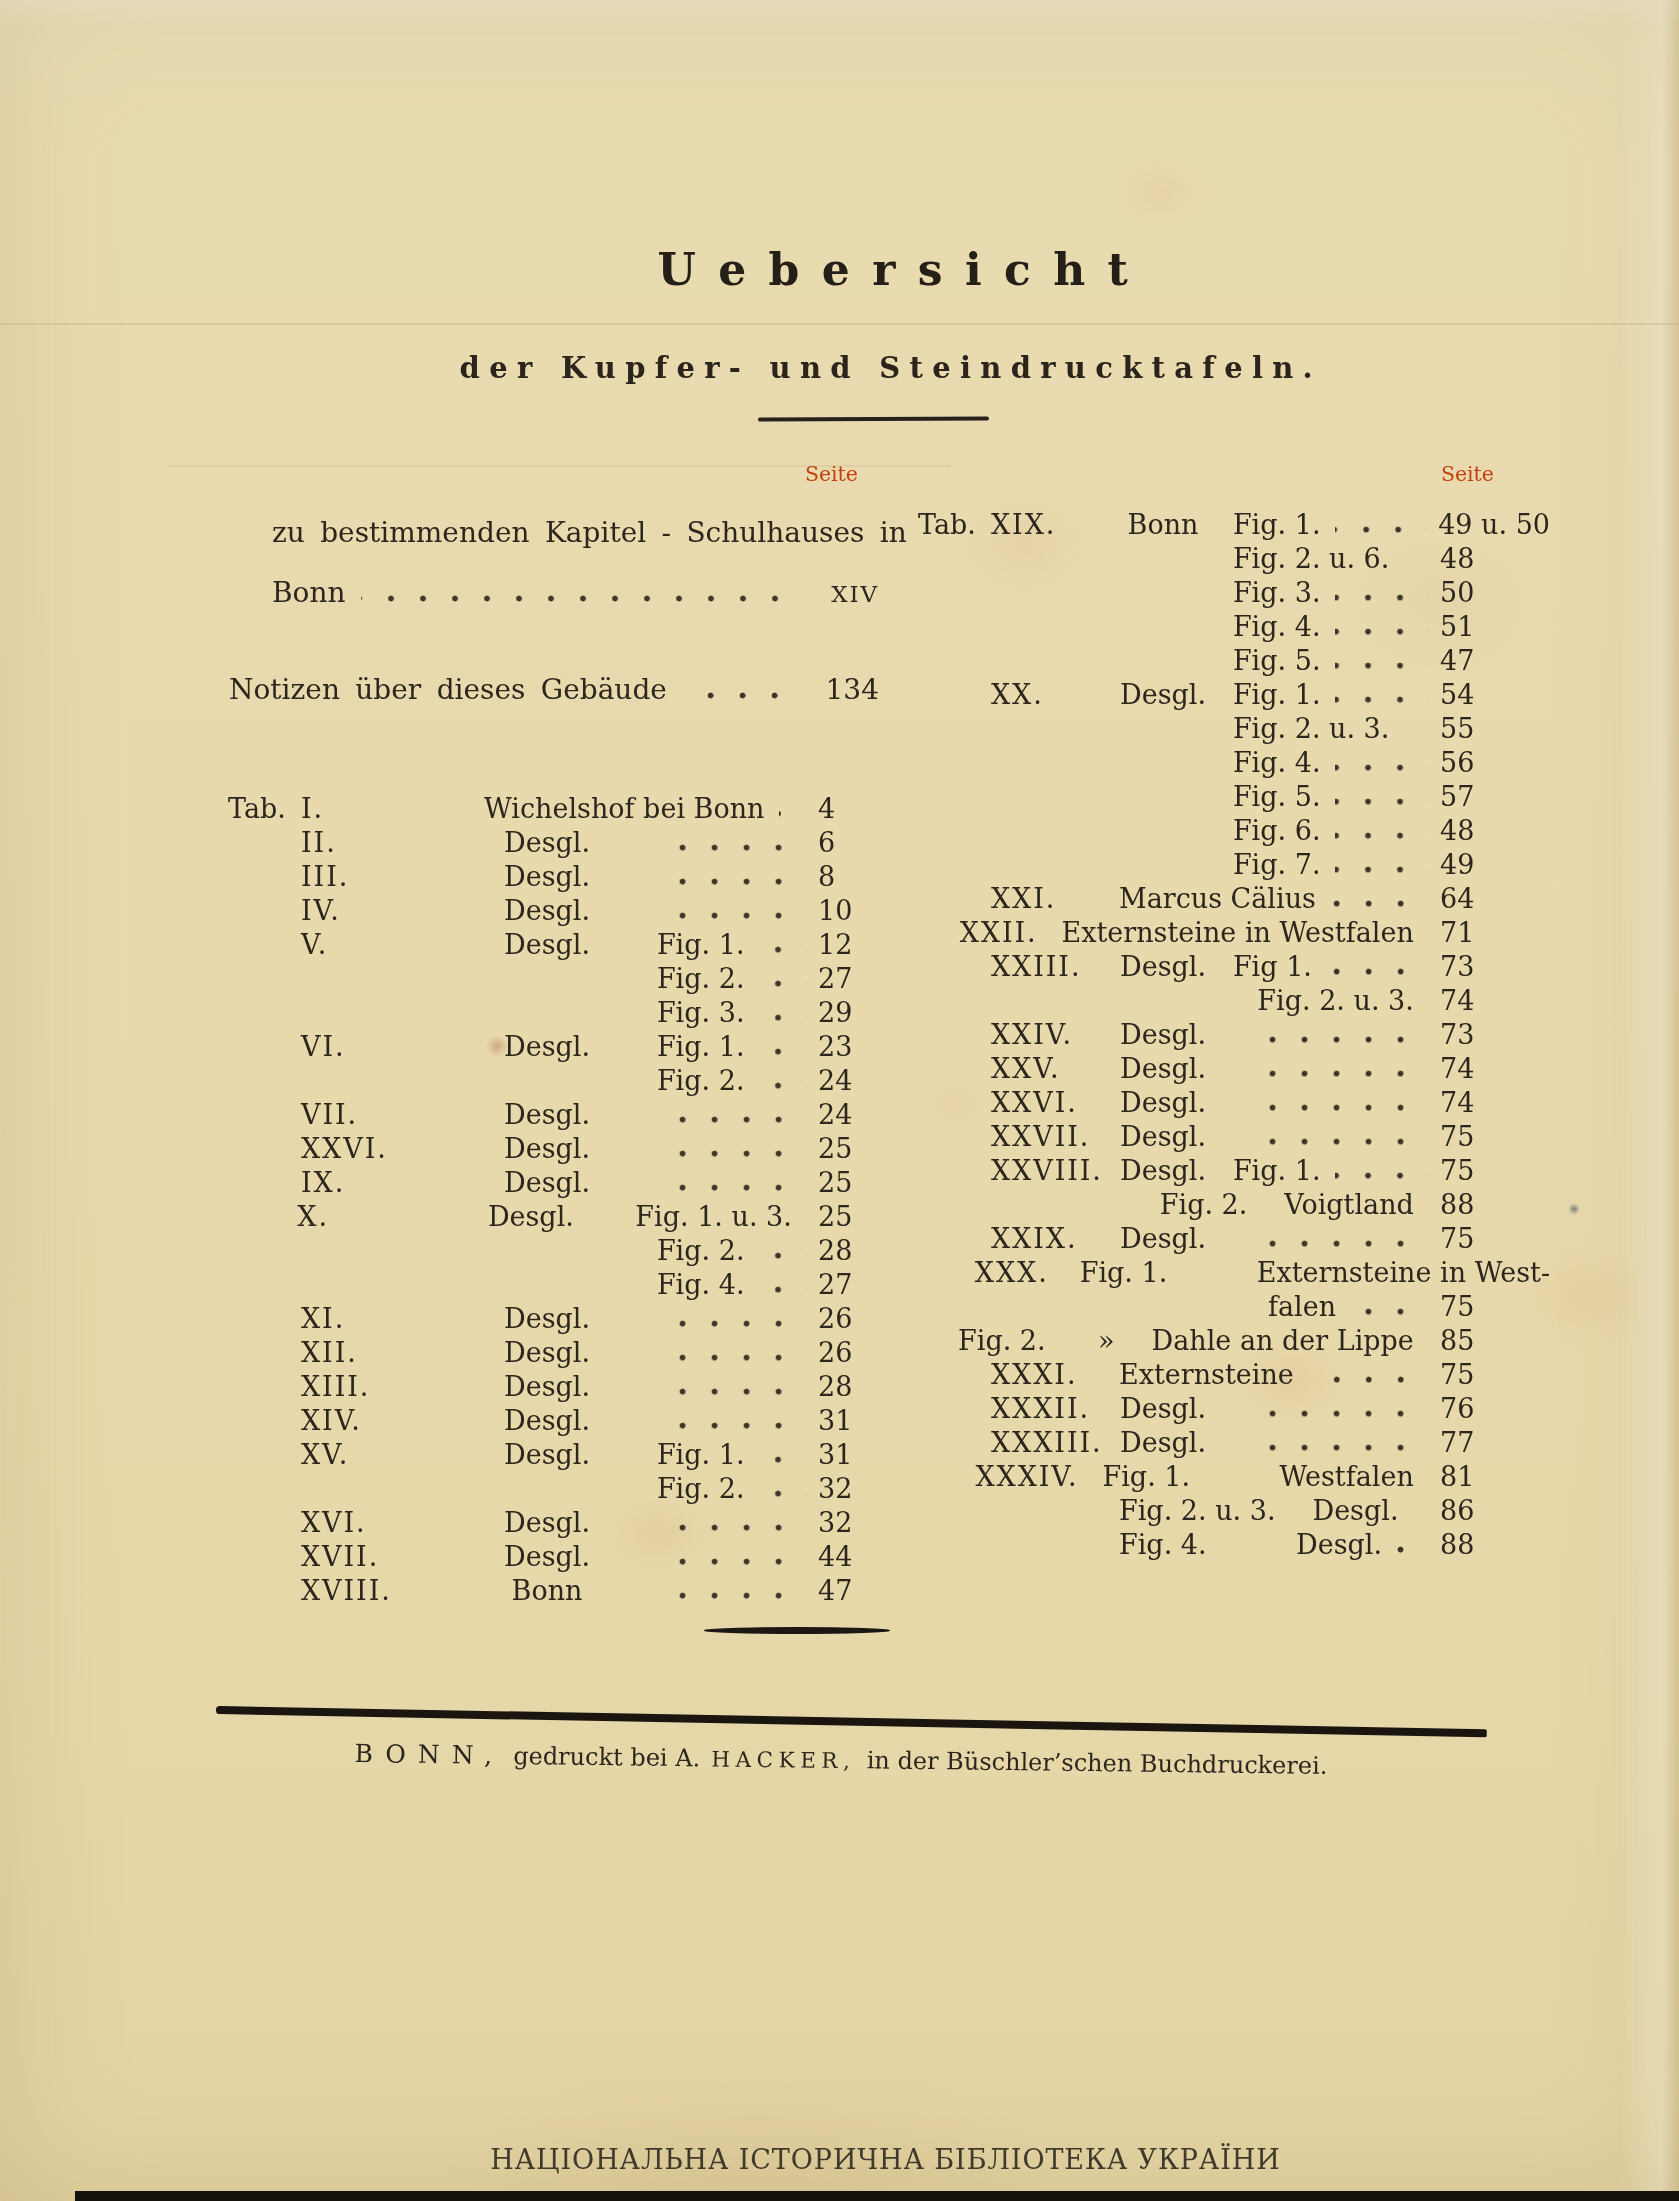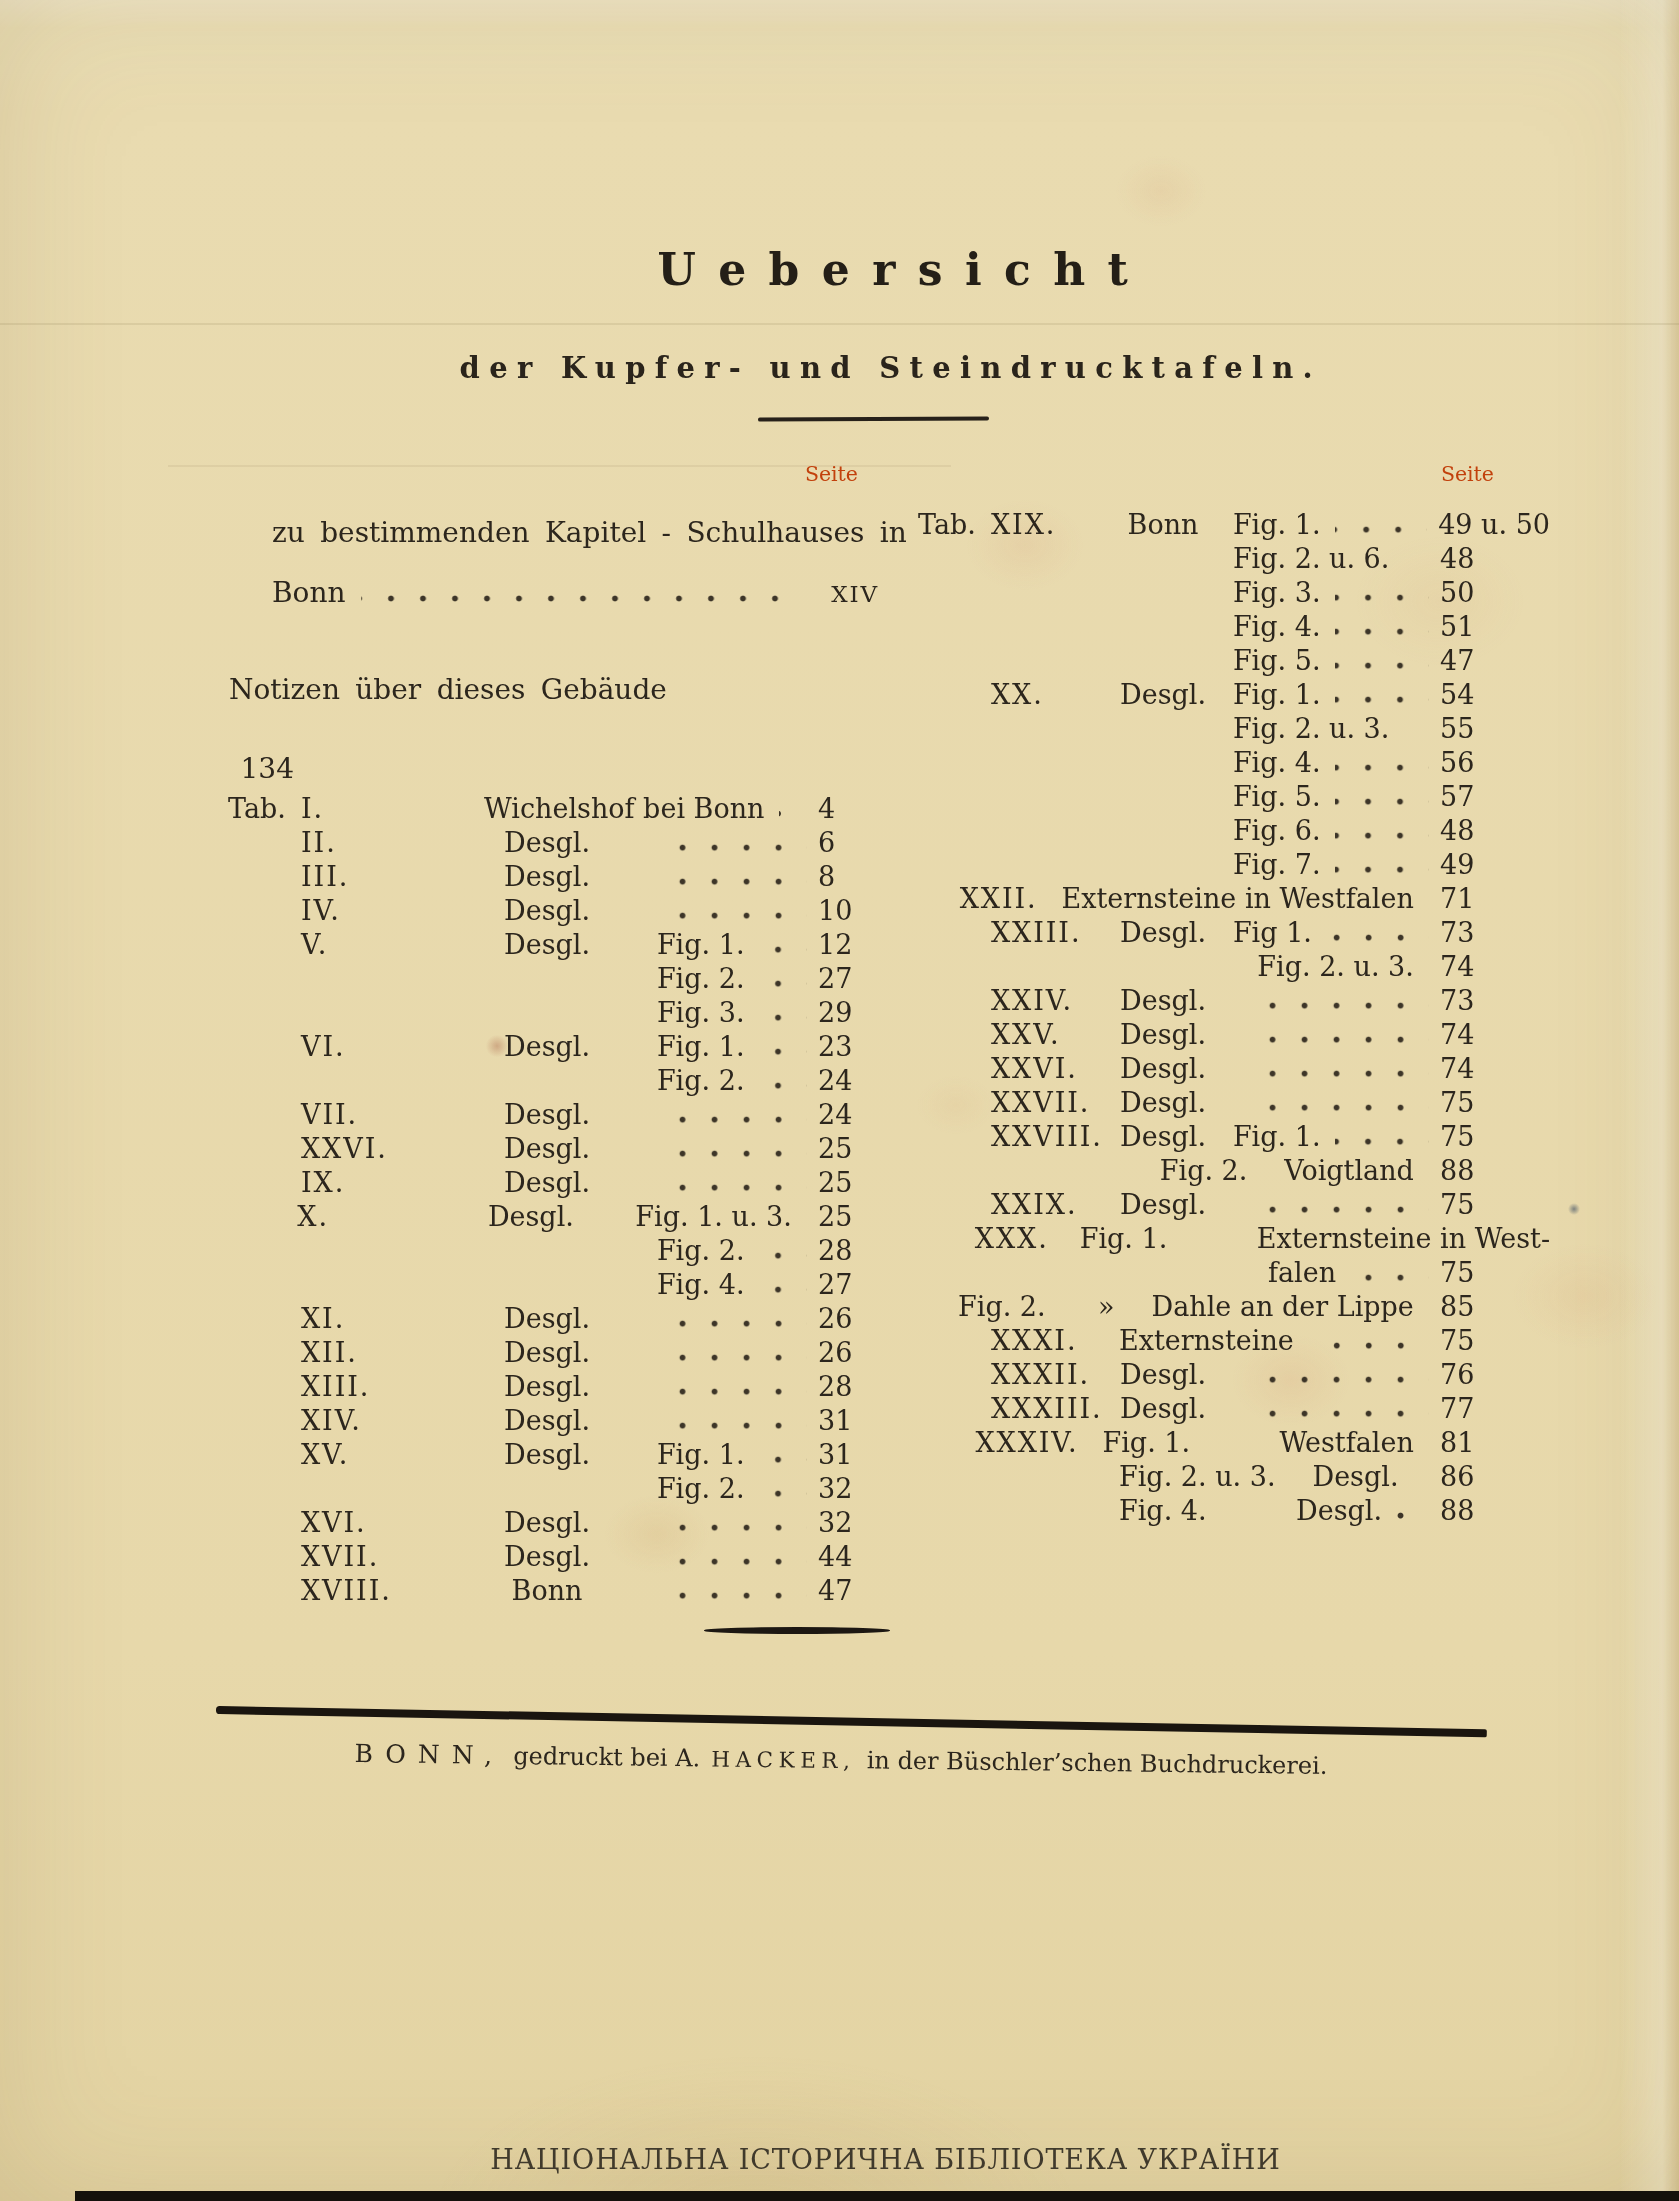"Notizen über dieses Gebäude" .iline.gapper { flex-direction: column -> none }
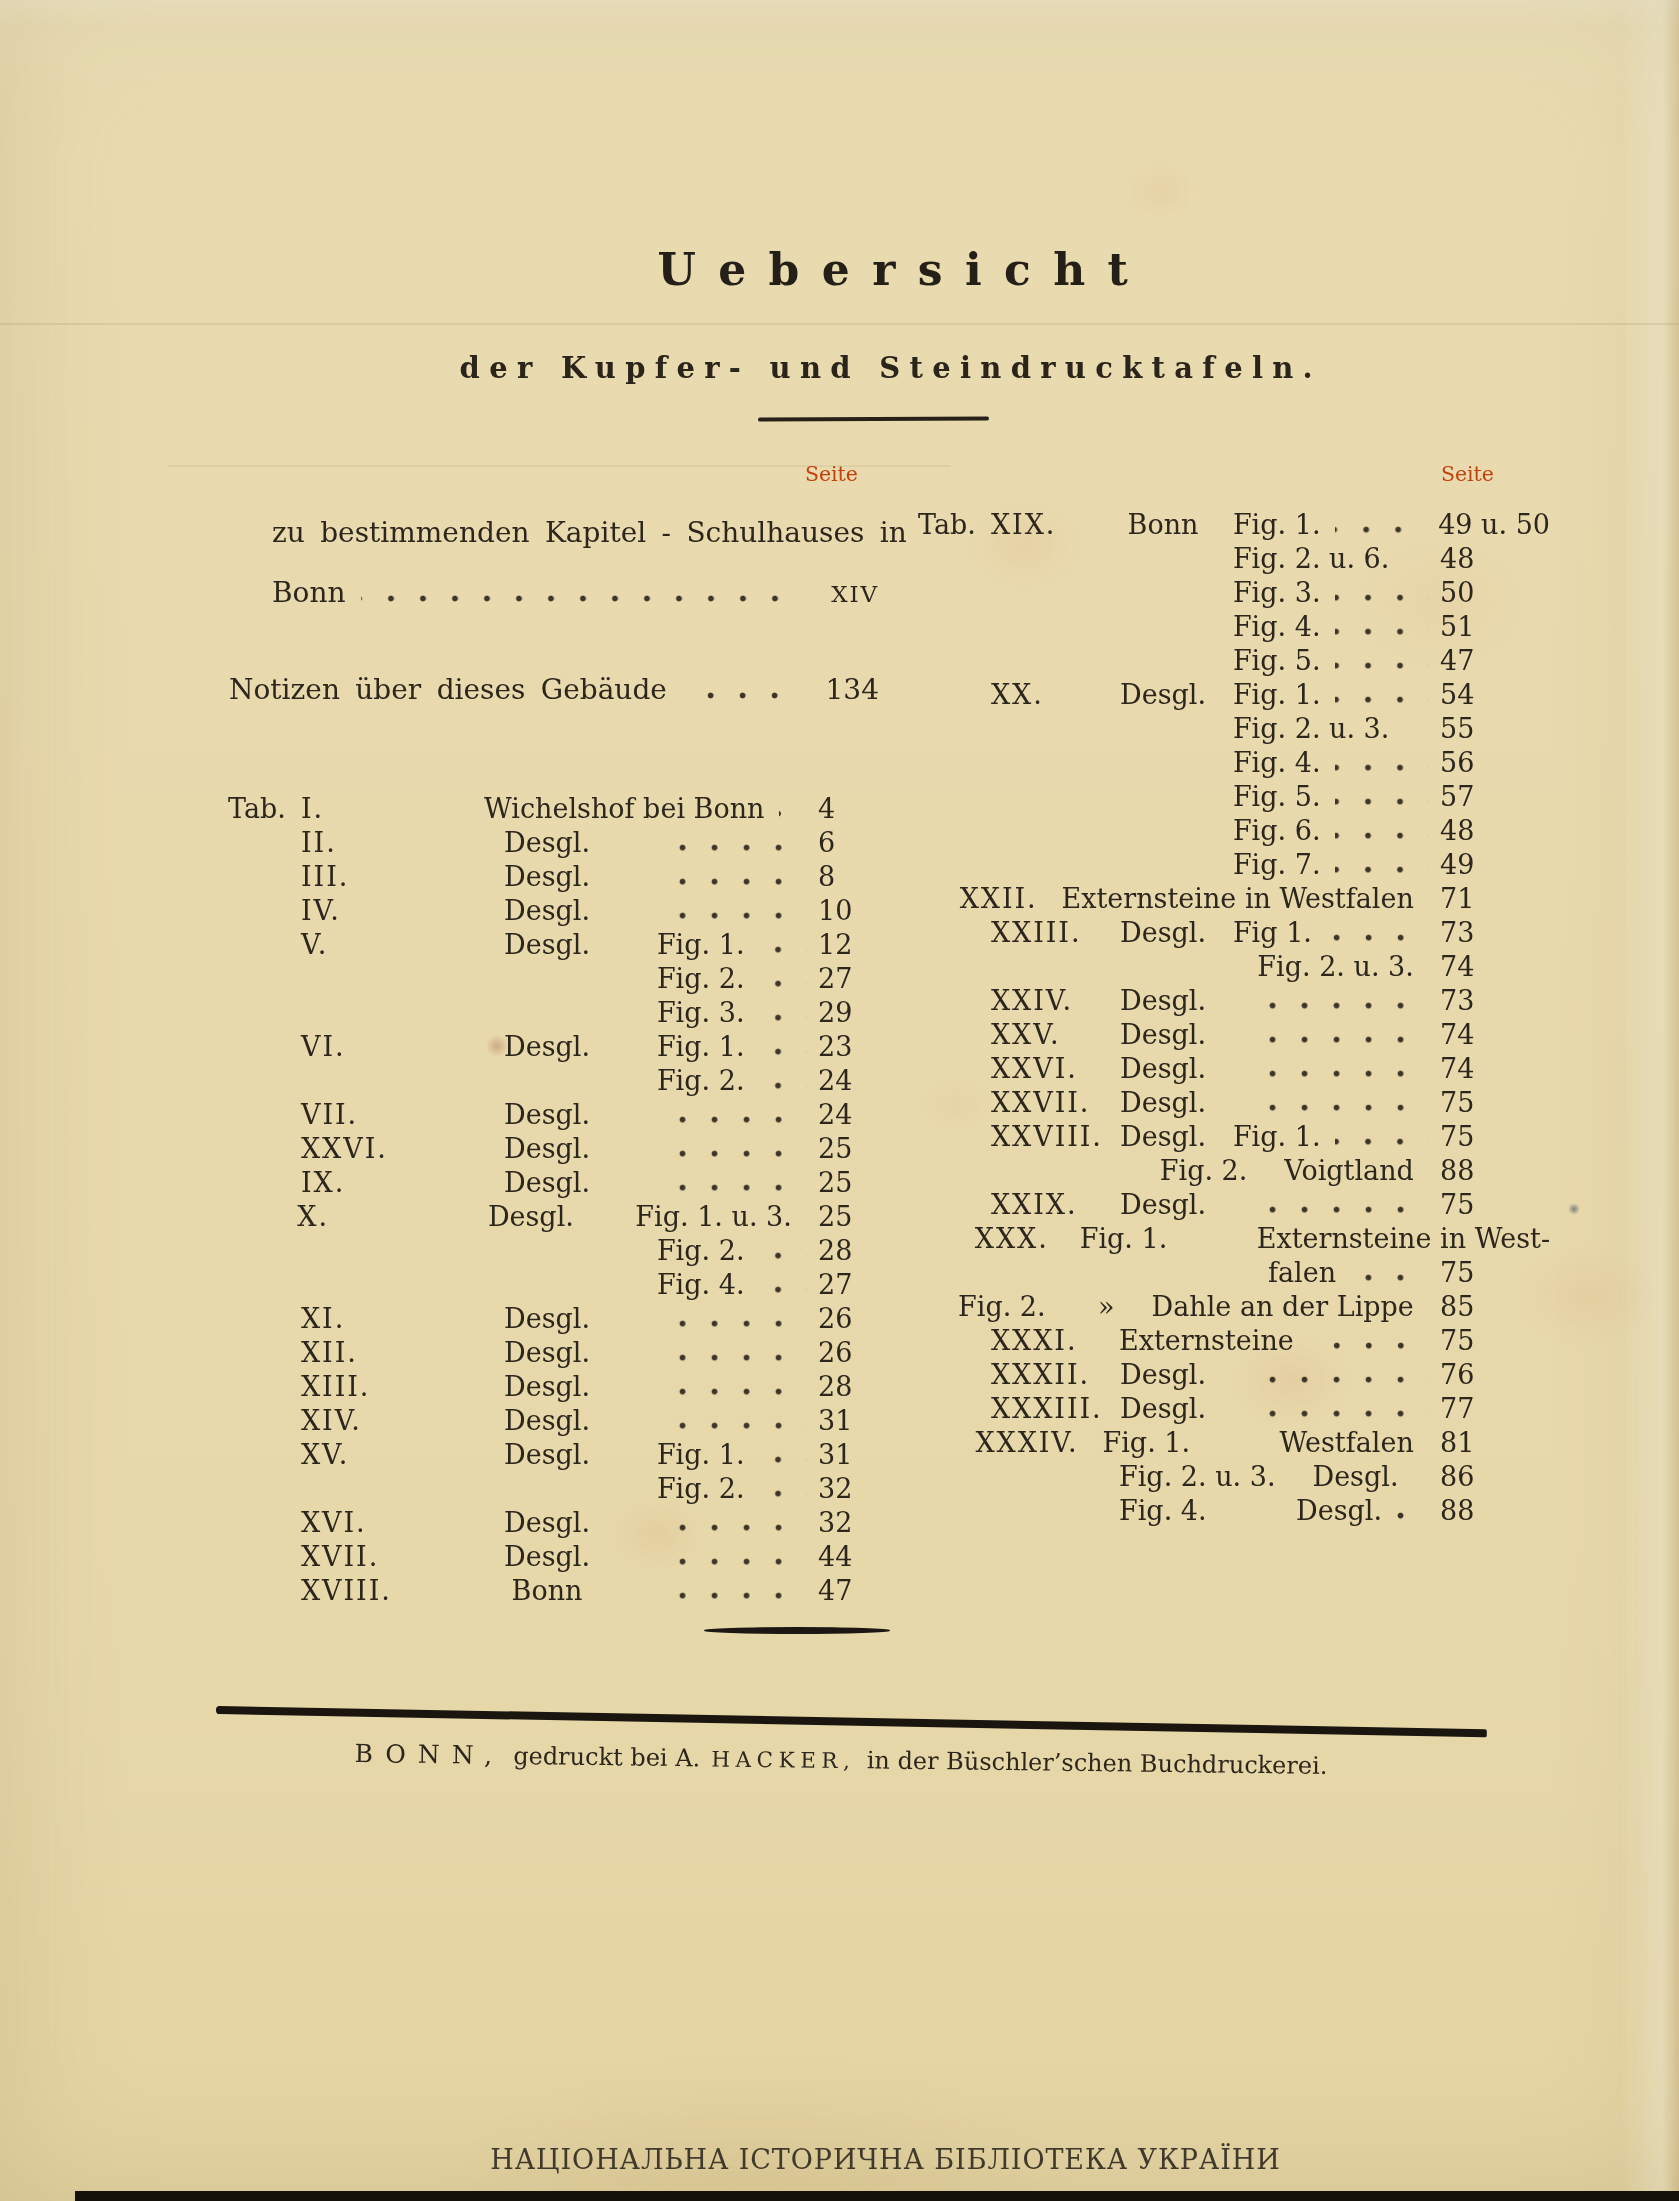"XXI." div.trow { html: none -> <div><span></span><span>XXI.</span><span>Marcus Cälius</span><span></span><span>64</span></div> }
